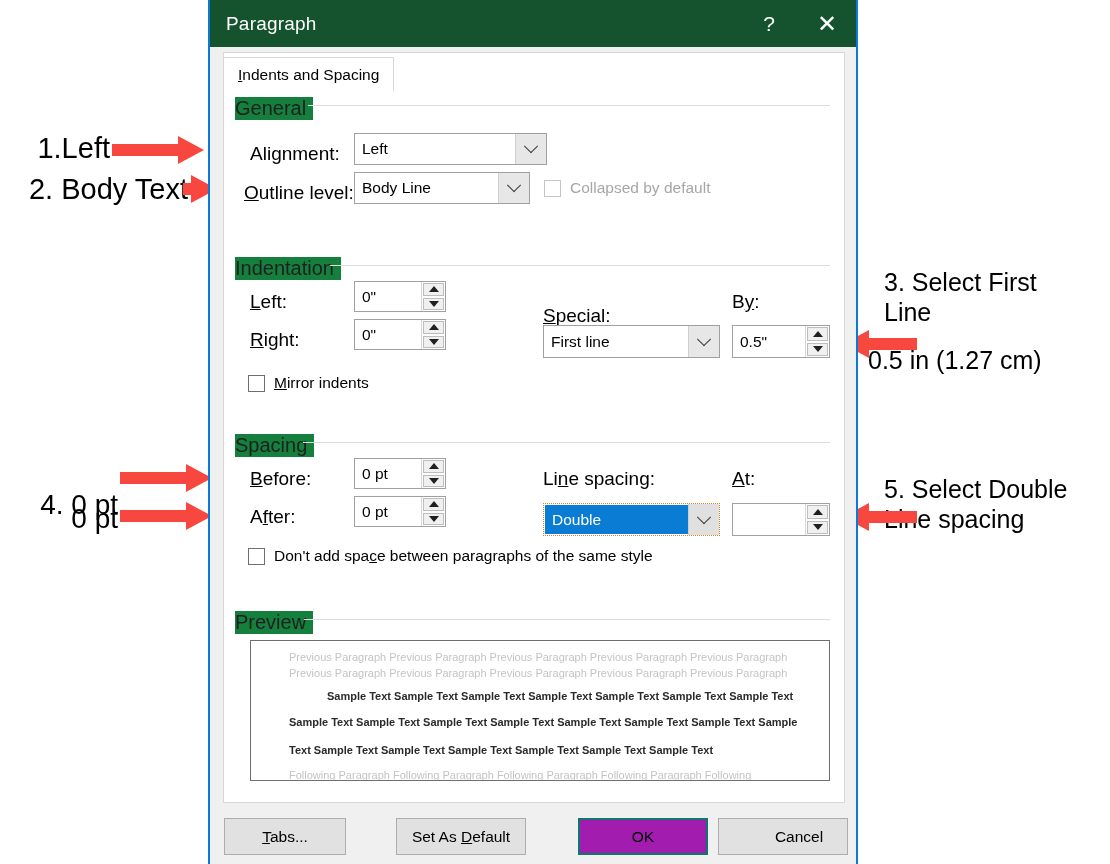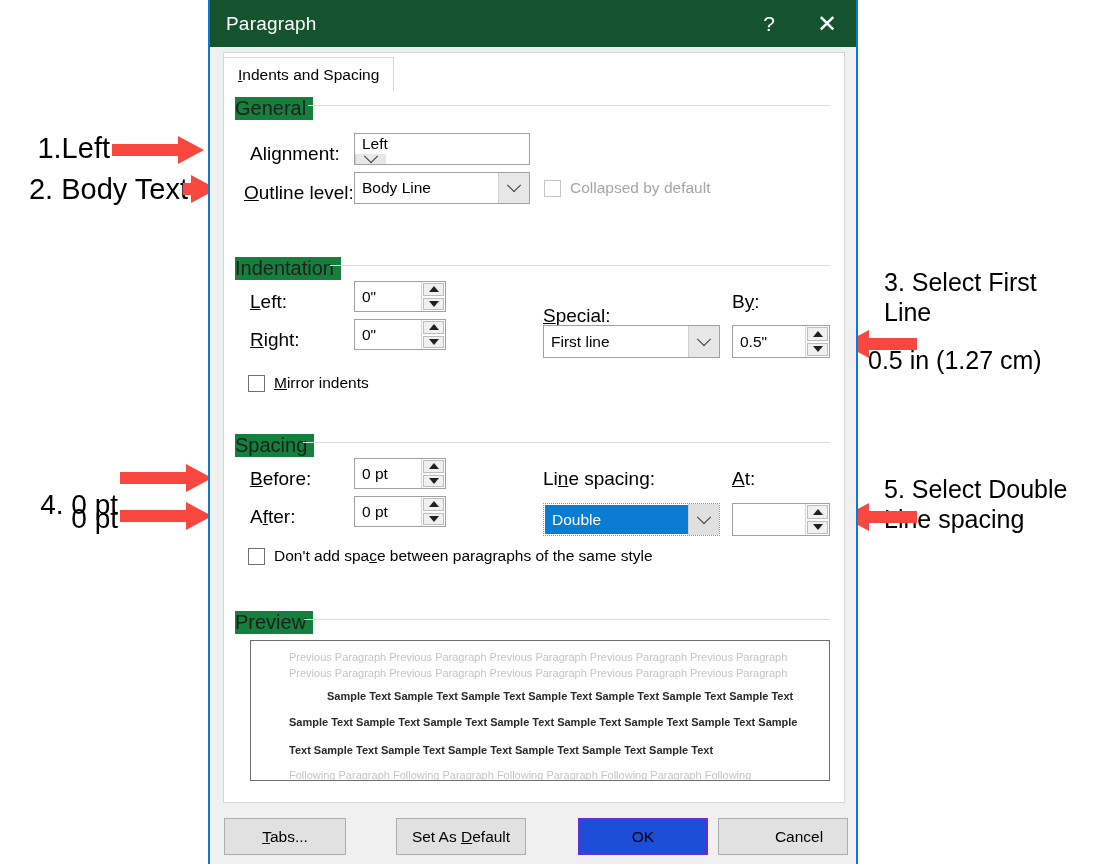"Left" div.combo { flex-direction: column -> none; width: 176px -> 193px }
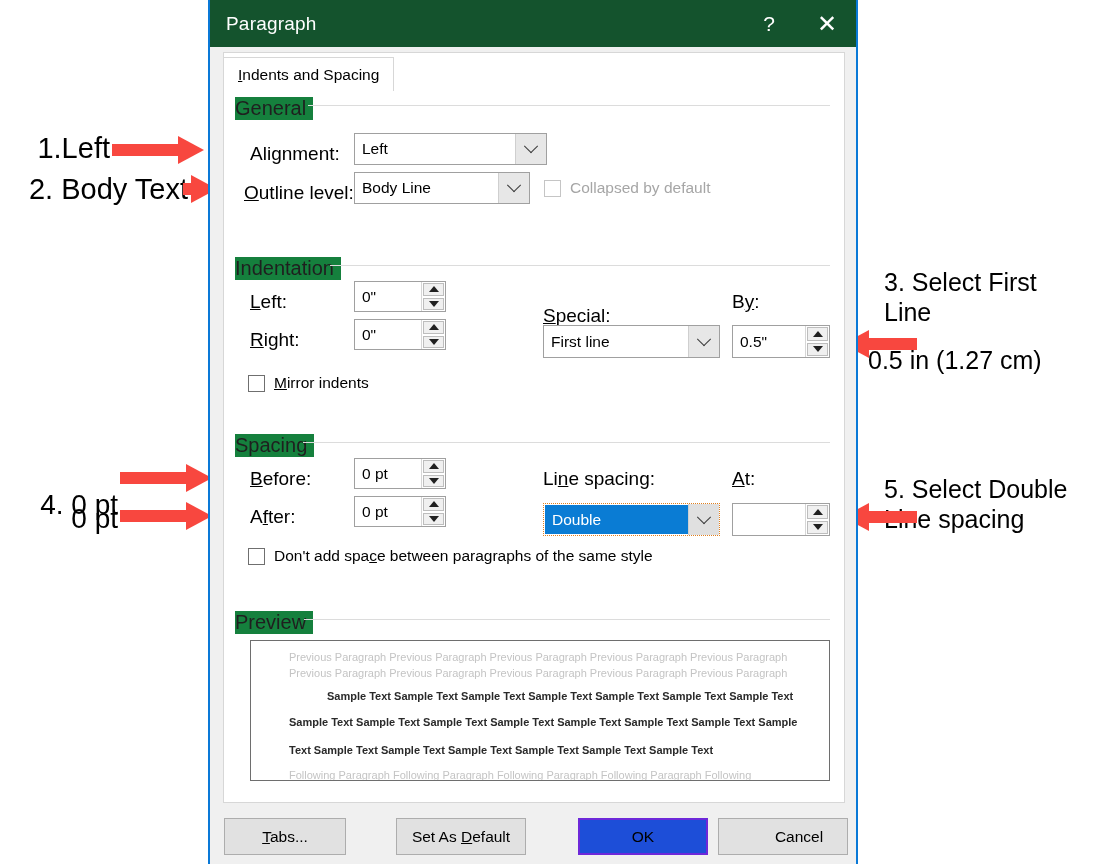"OK" .btn.primary { background: #1d4ed8 -> #a21caf; border: 2px solid #6d28d9 -> 2px solid #0f766e }
